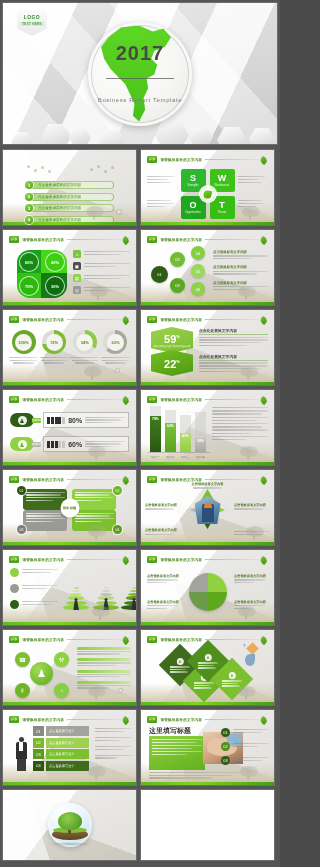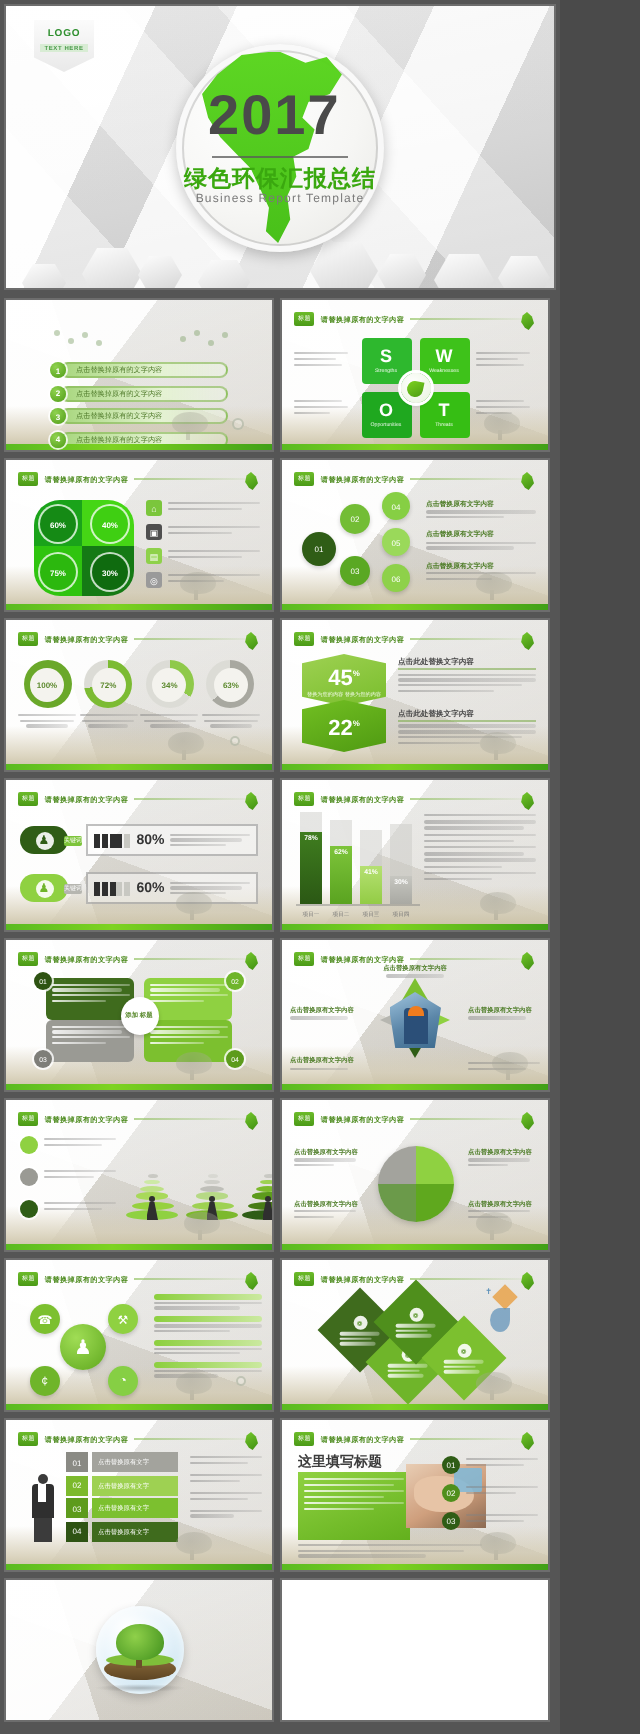"2017" .t-year { font-size: 28px -> 20px; left: 16px -> 0; text-align: none -> center }
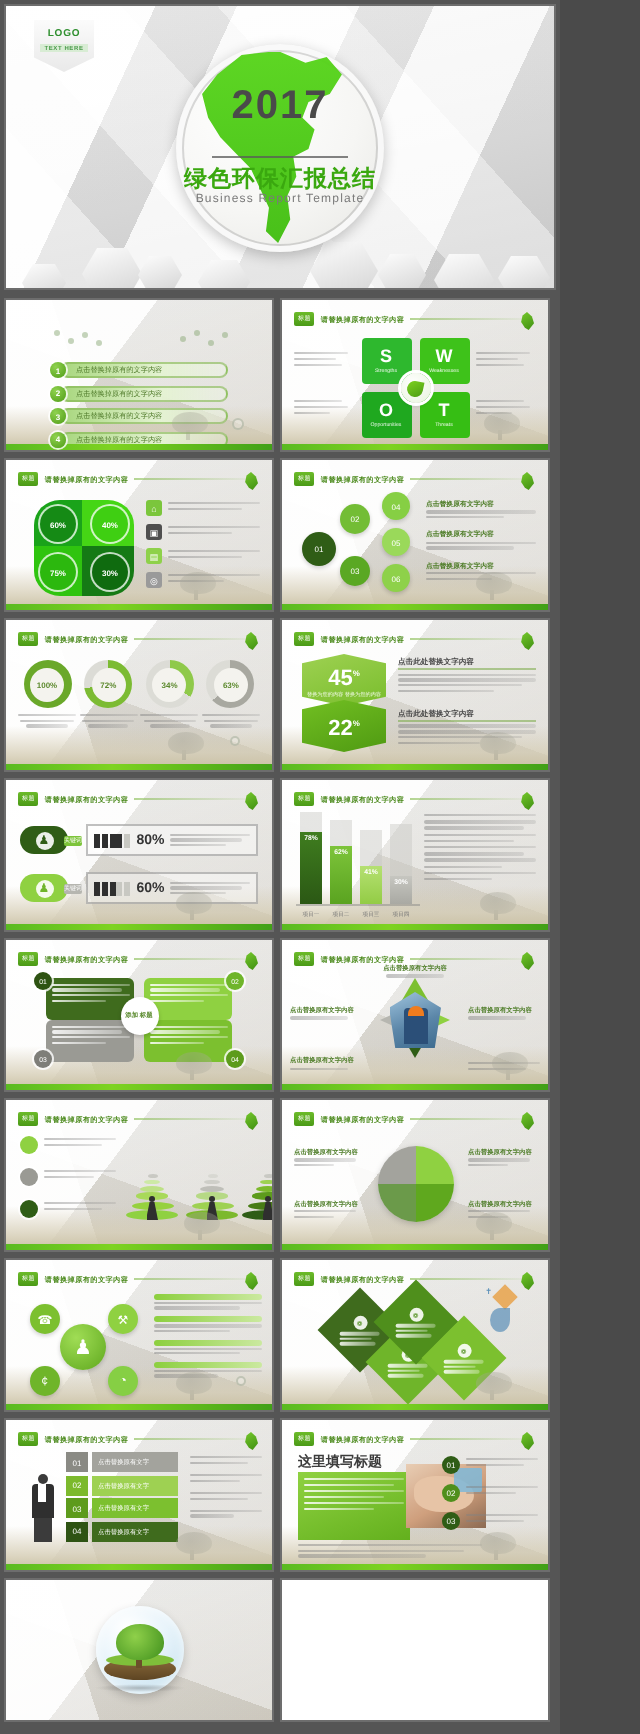"绿色环保汇报总结" div.t-cn { html: <div>绿色环保汇报总结</div> -> none }
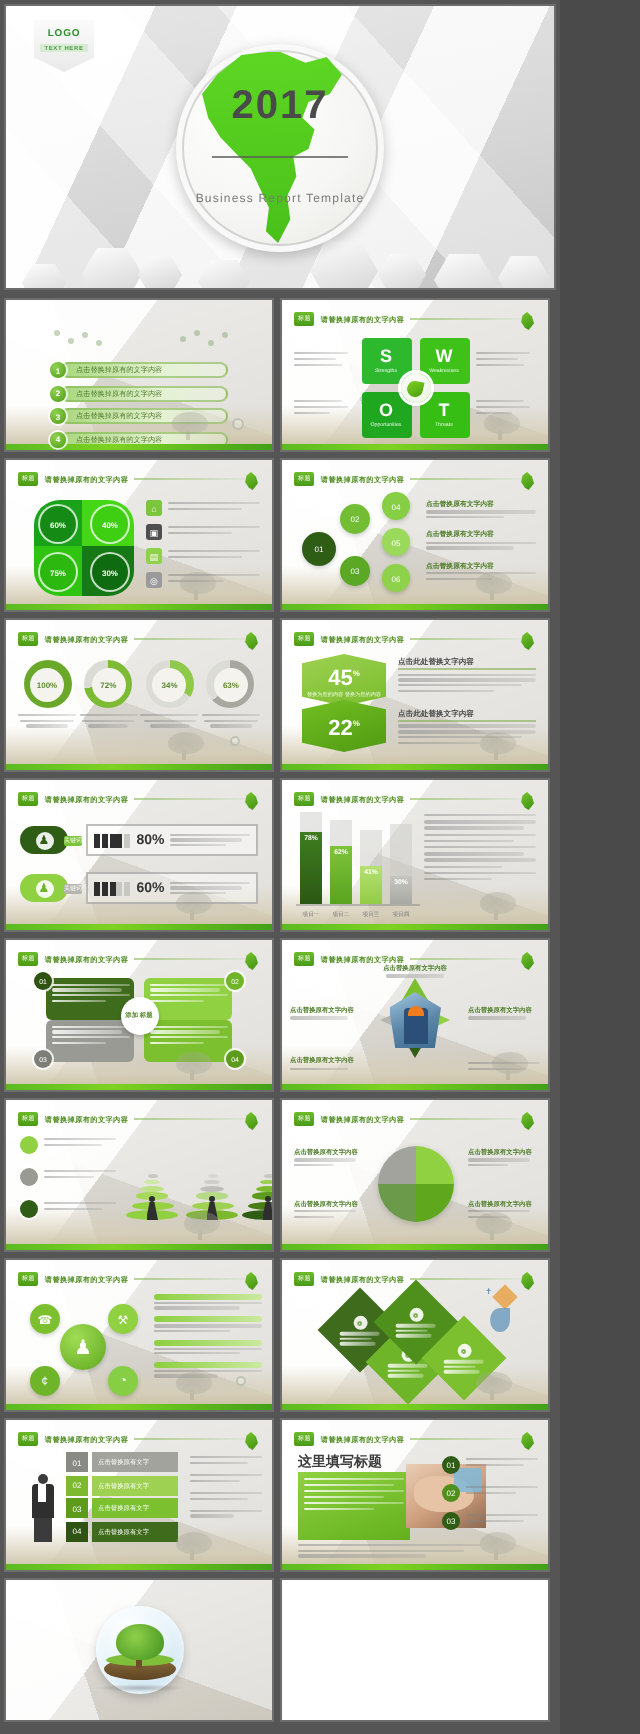"45" span { text: 45 -> 59 }
